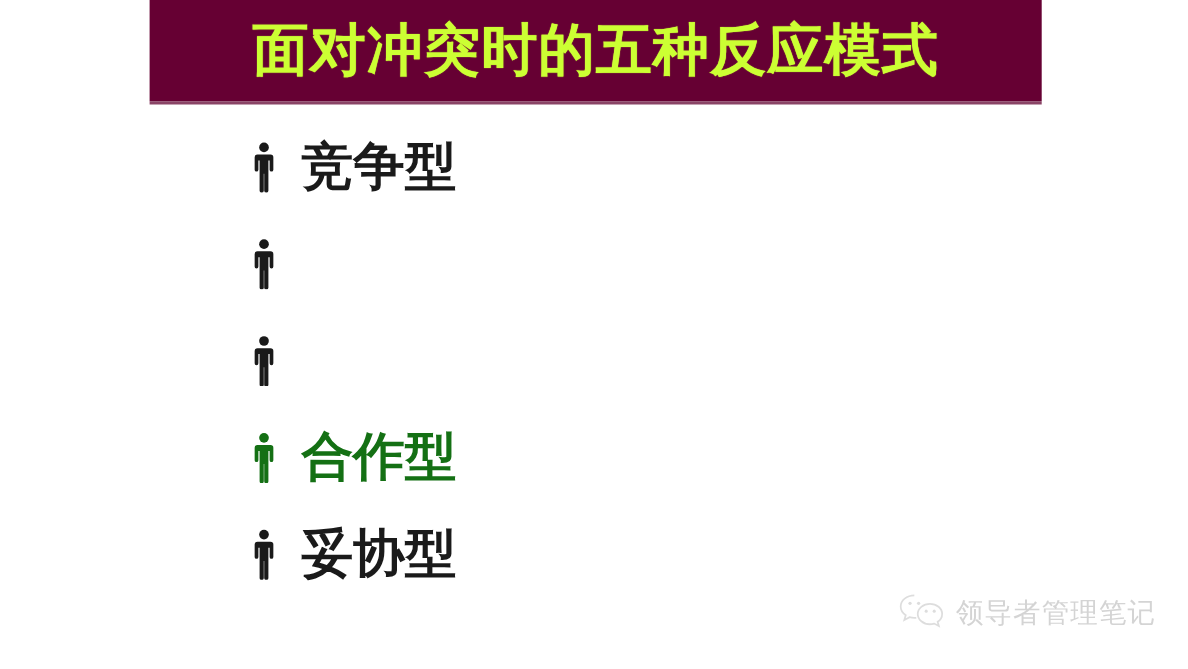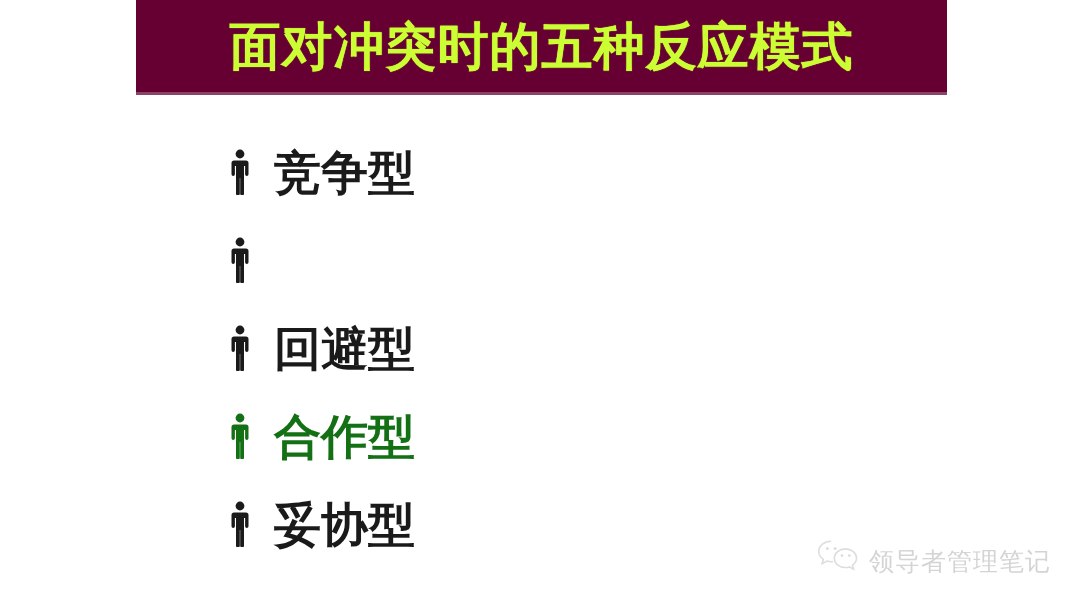"竞争型" .bullet-row { align-items: center -> flex-start }
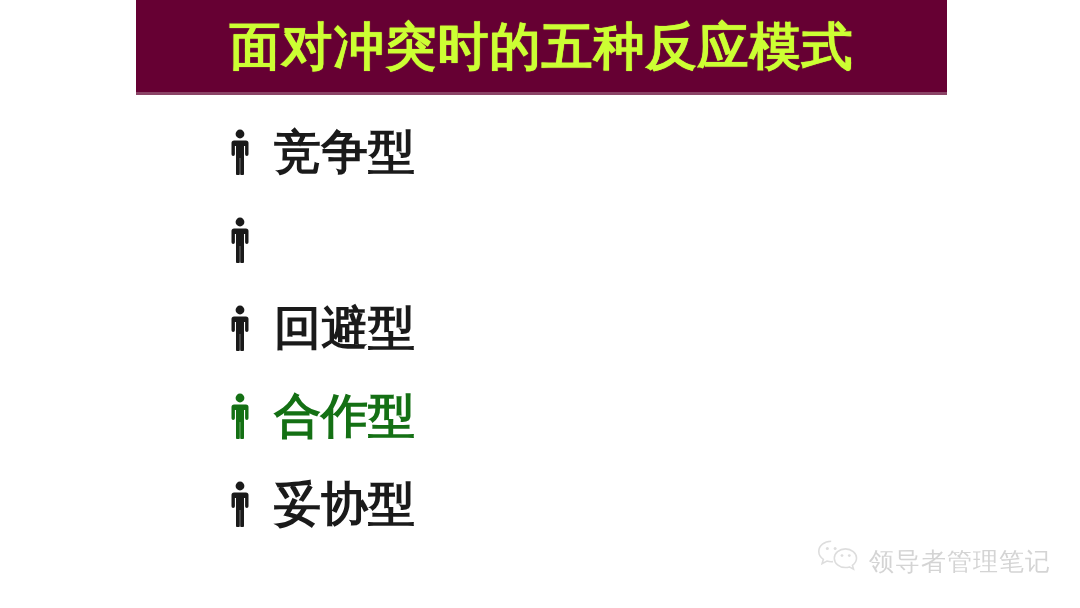"回避型" span.bullet-label { html: <span>回避型</span> -> none }
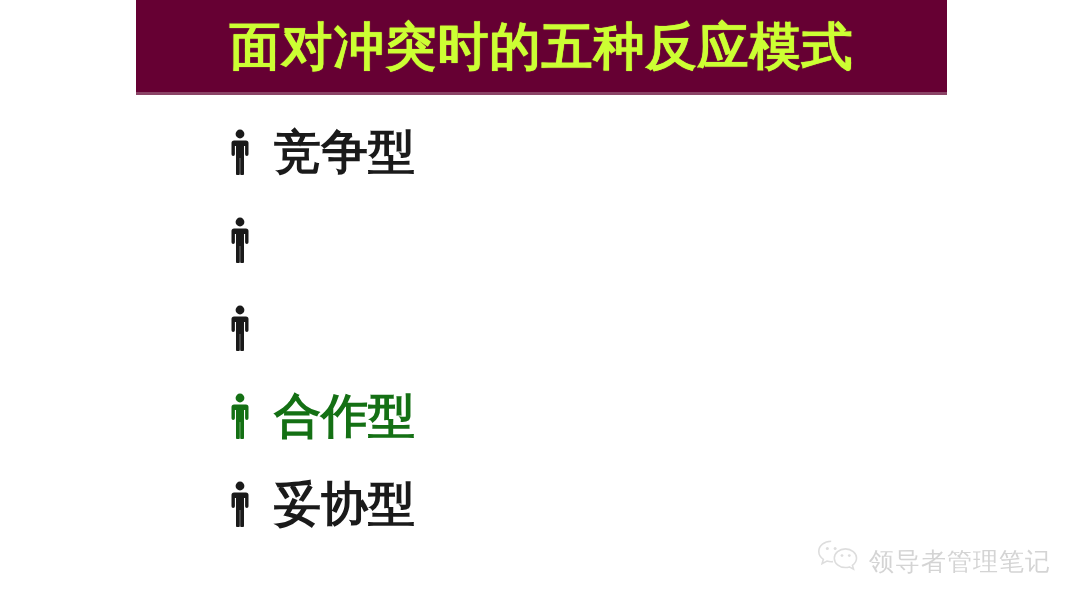"领导者管理笔记" #watermark { align-items: flex-end -> center }
